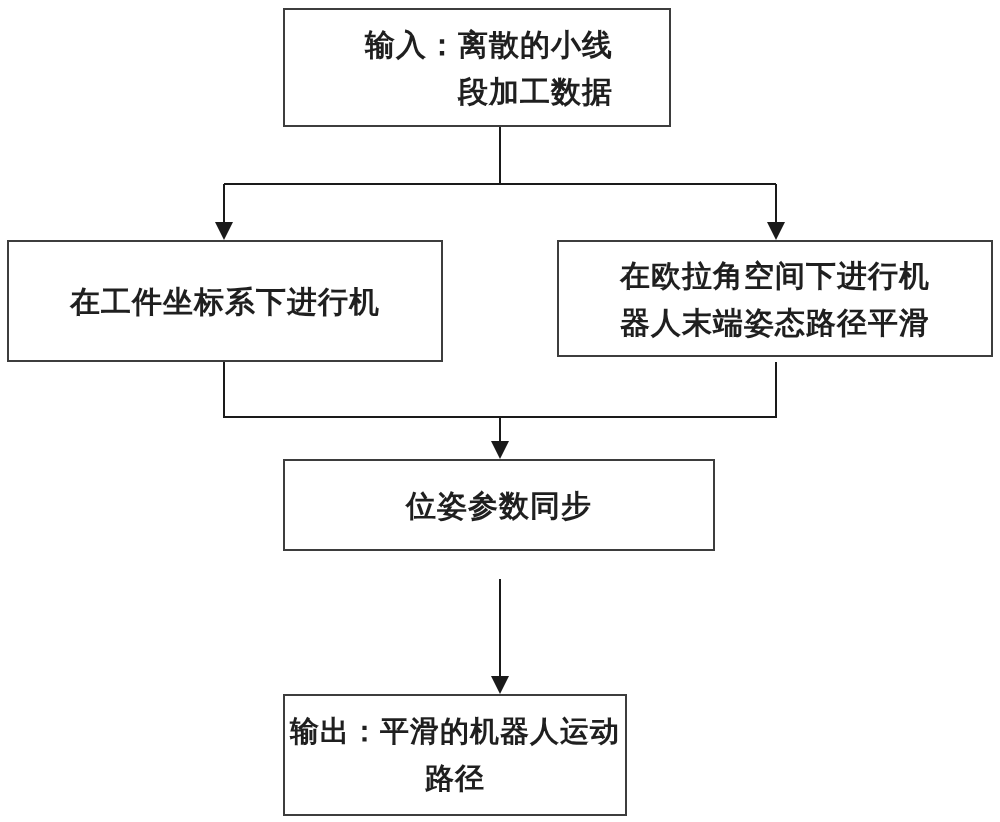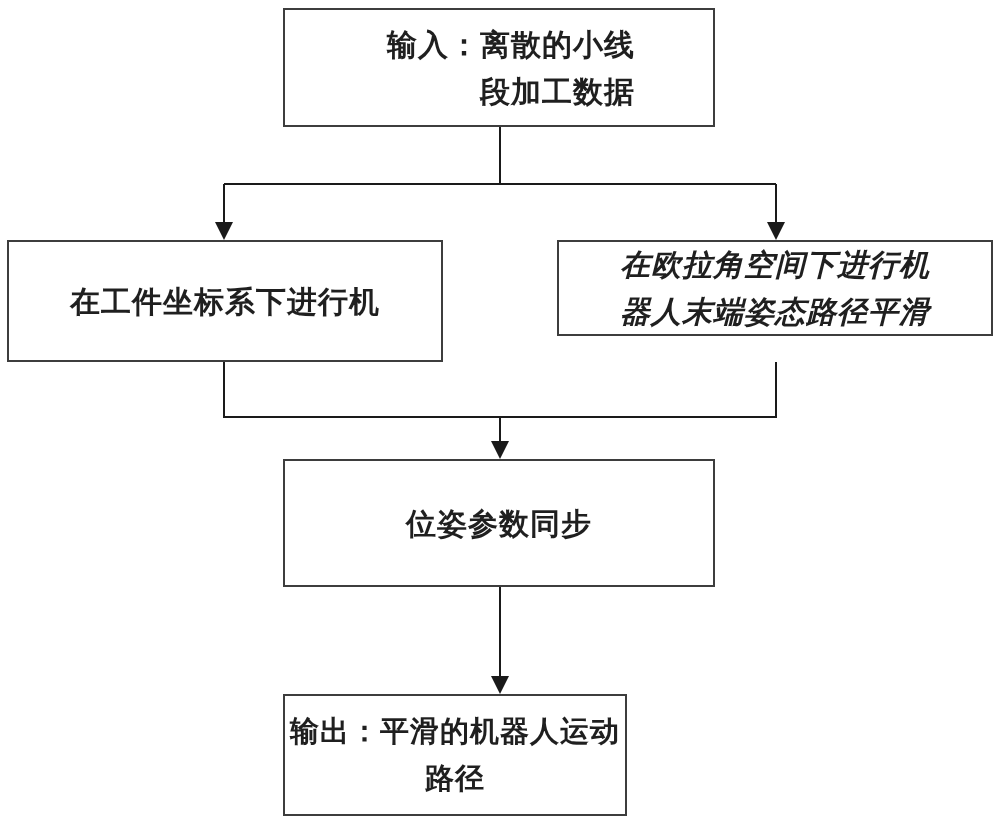"输入：离散的小线" #node-input { width: 432px -> 388px }
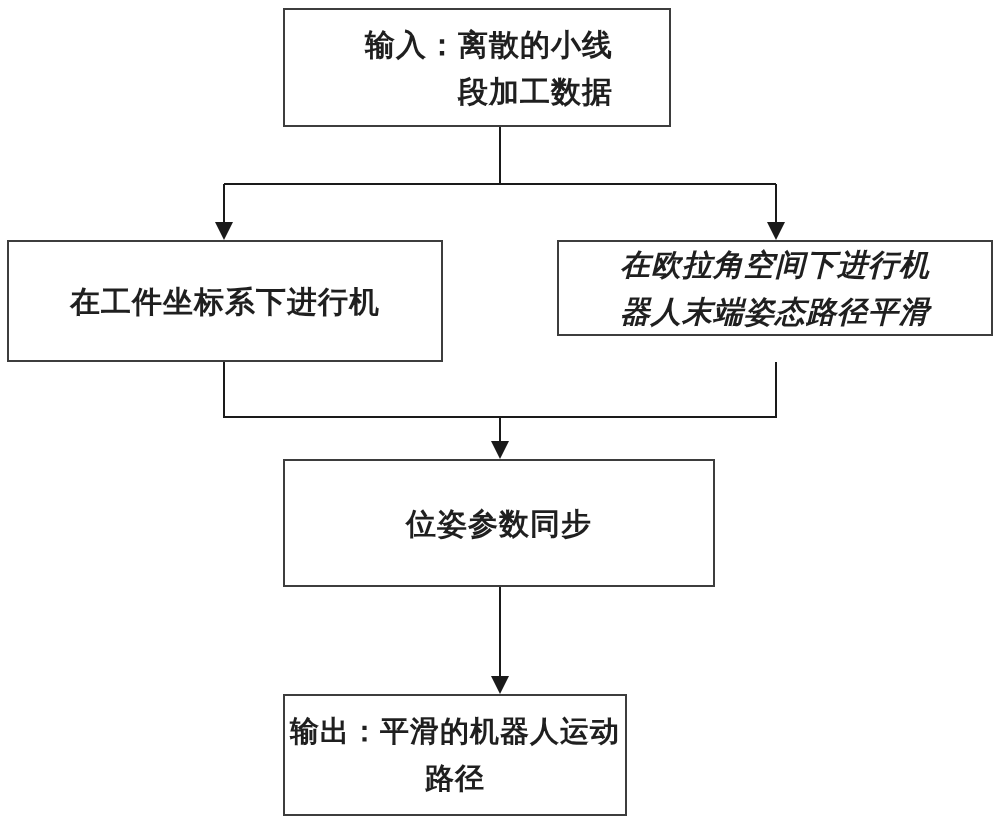"在欧拉角空间下进行机" #node-ori { font-style: italic -> none; height: 96px -> 117px }
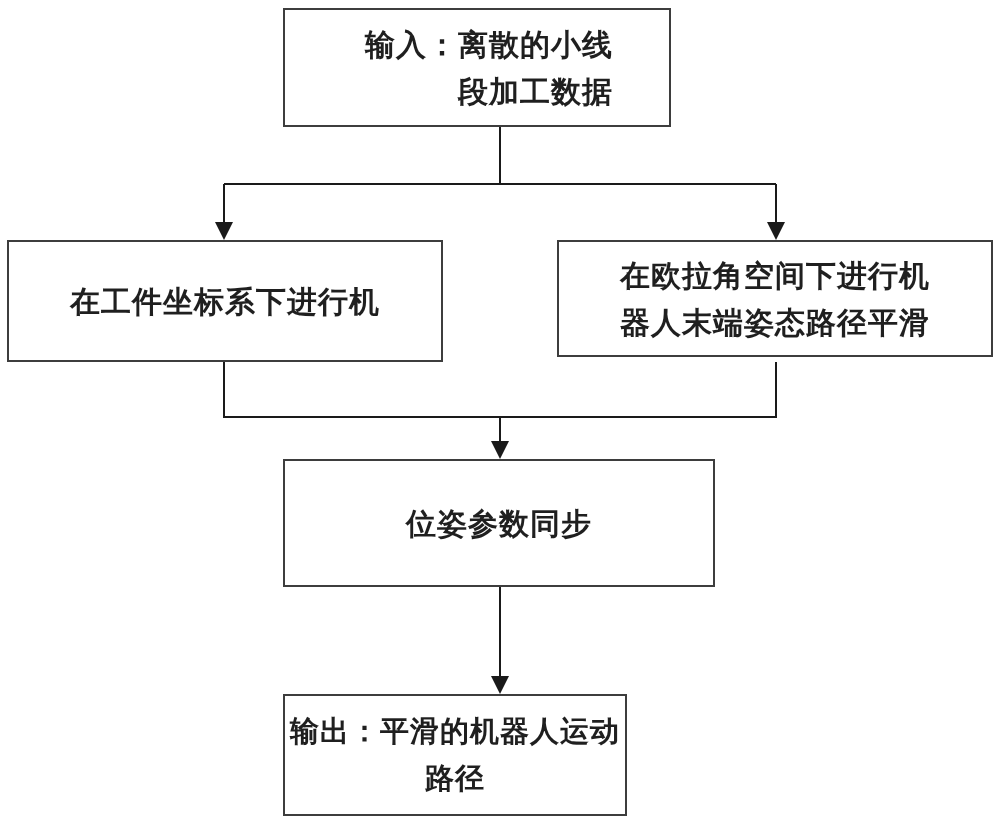"位姿参数同步" #node-sync { height: 128px -> 92px }
